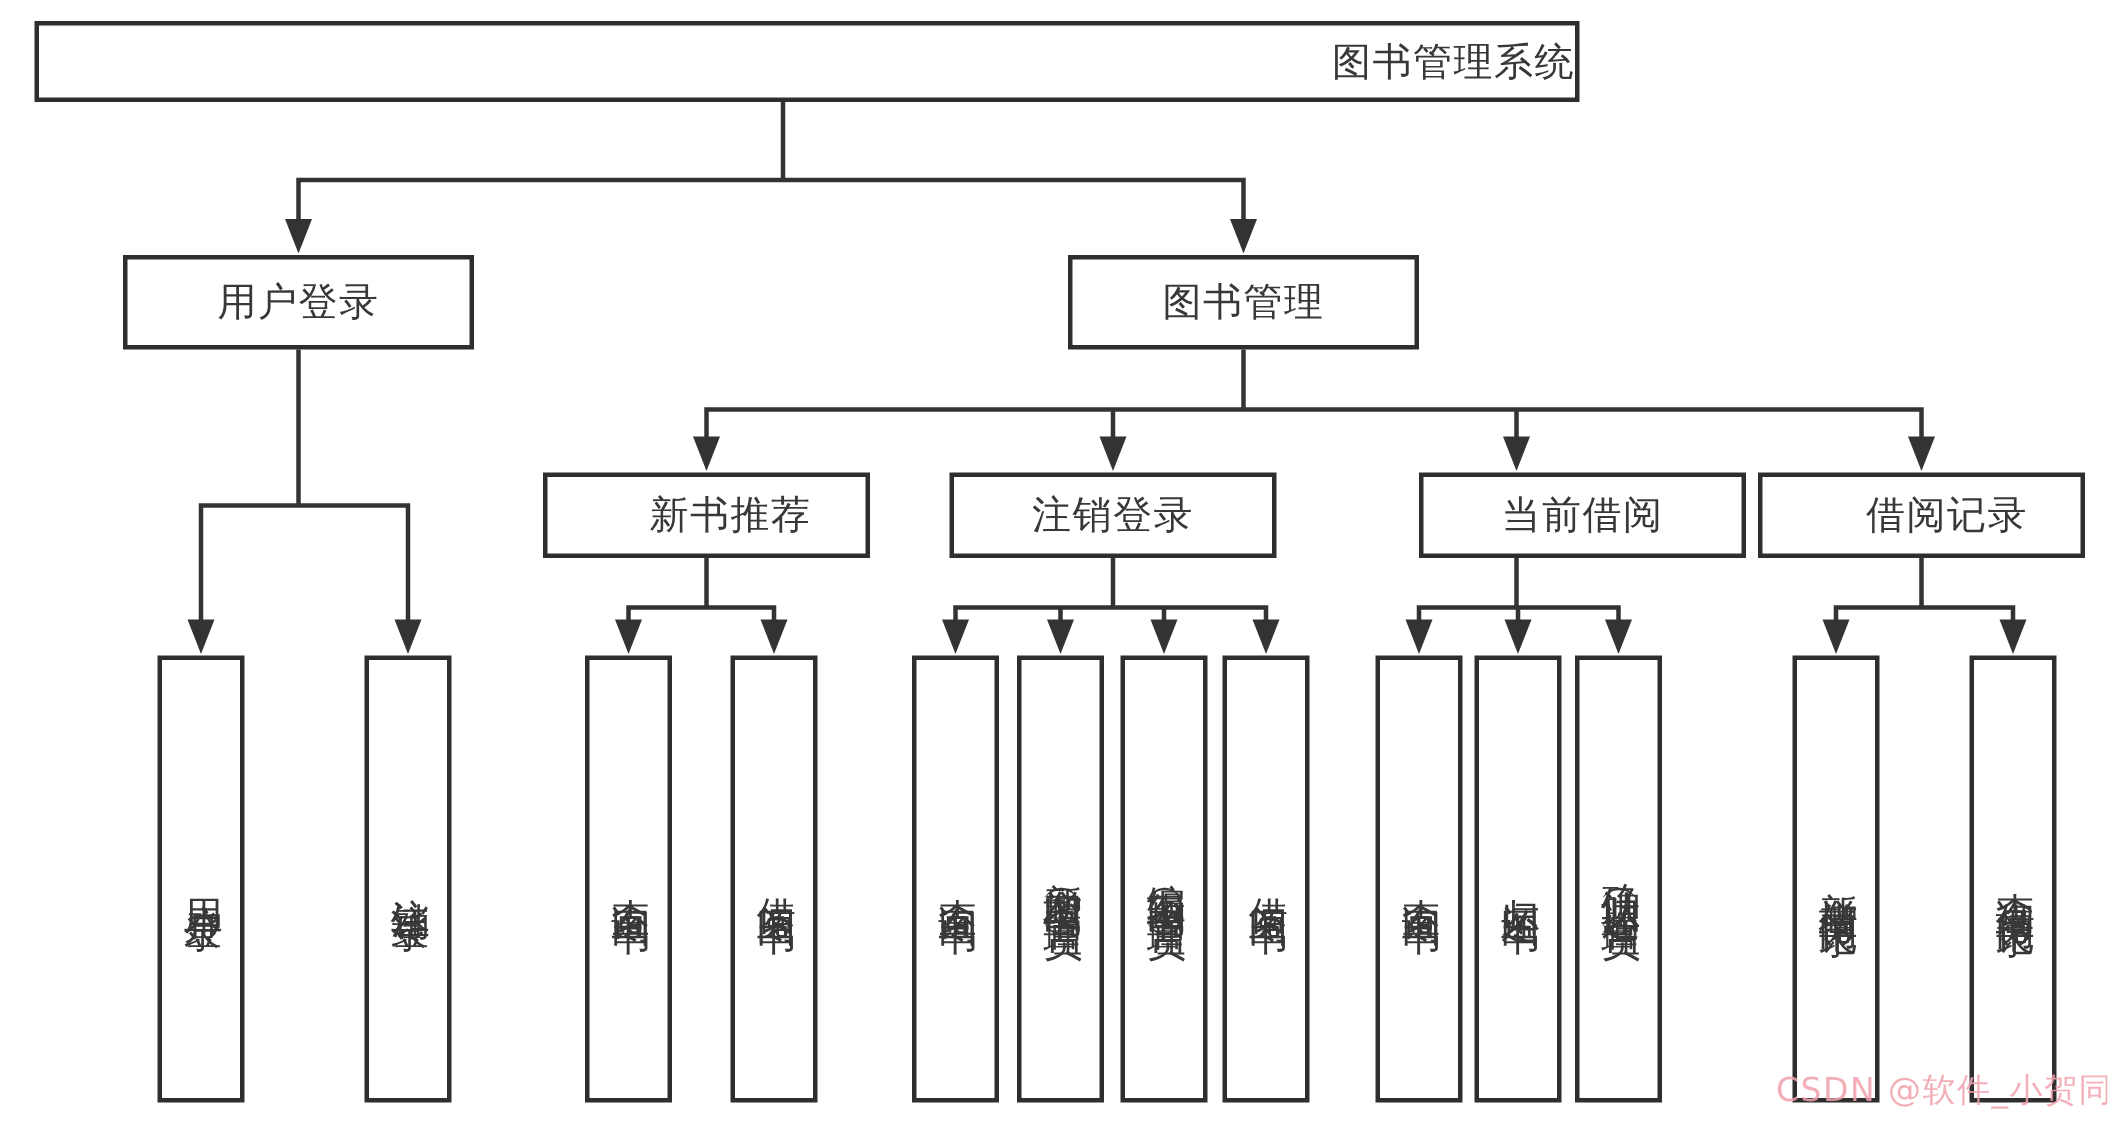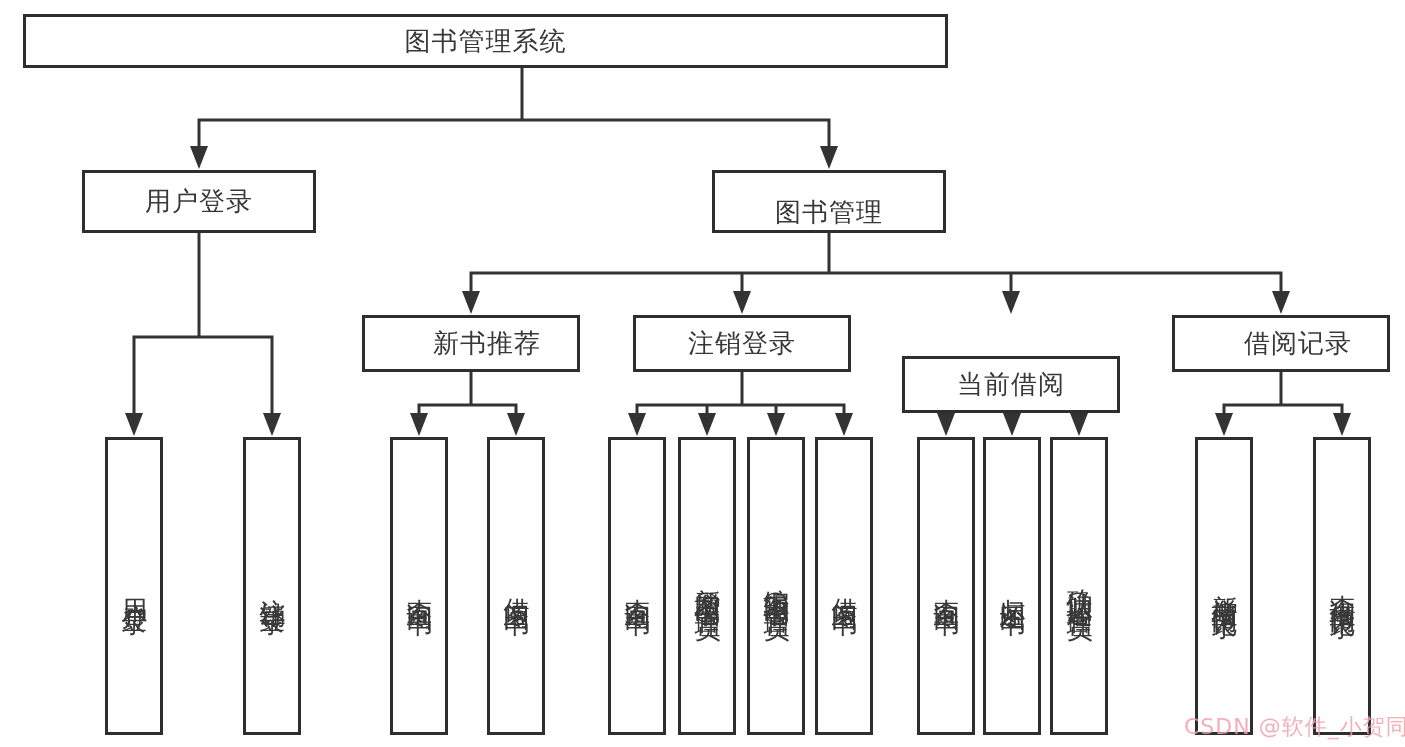"图书管理系统" .n-root { justify-content: none -> flex-end; width: 925px -> 1030px }
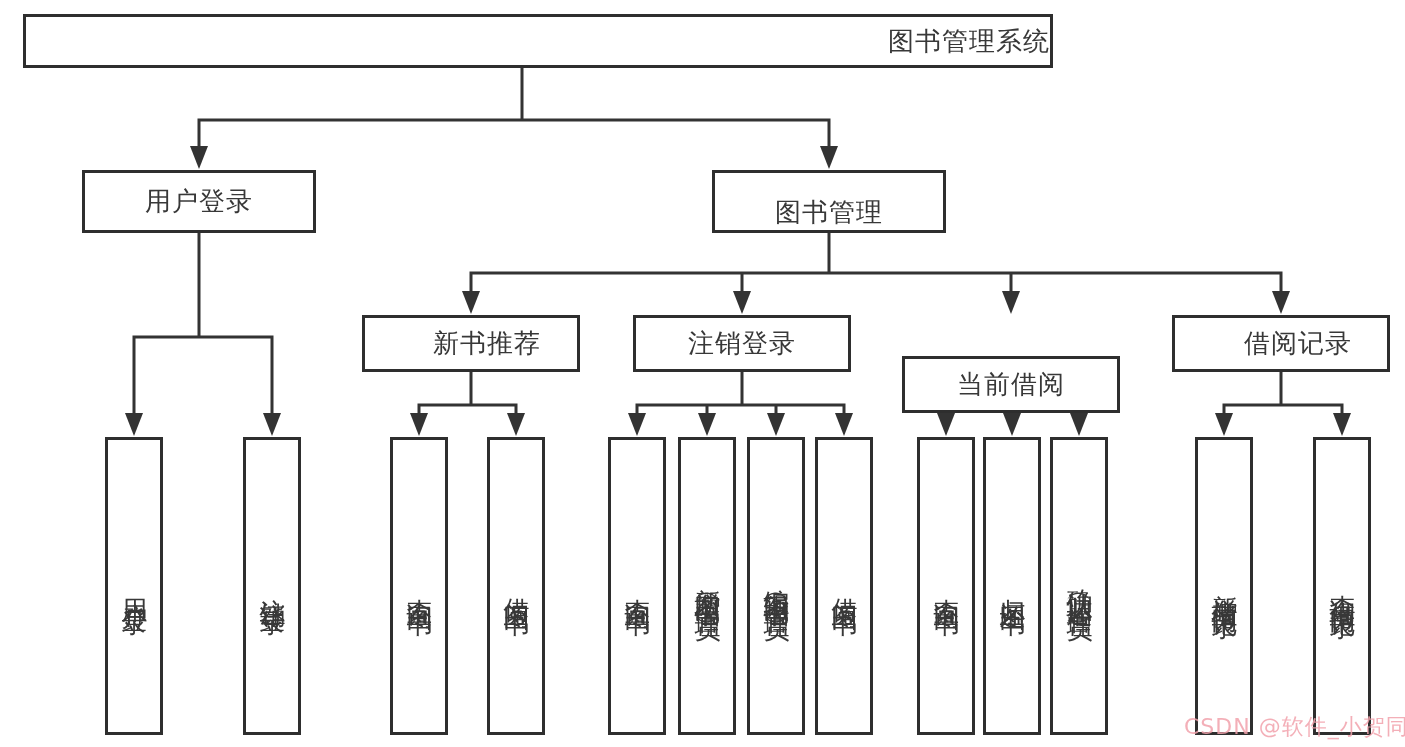"图书管理" .n-bmgmt { align-items: flex-end -> none }
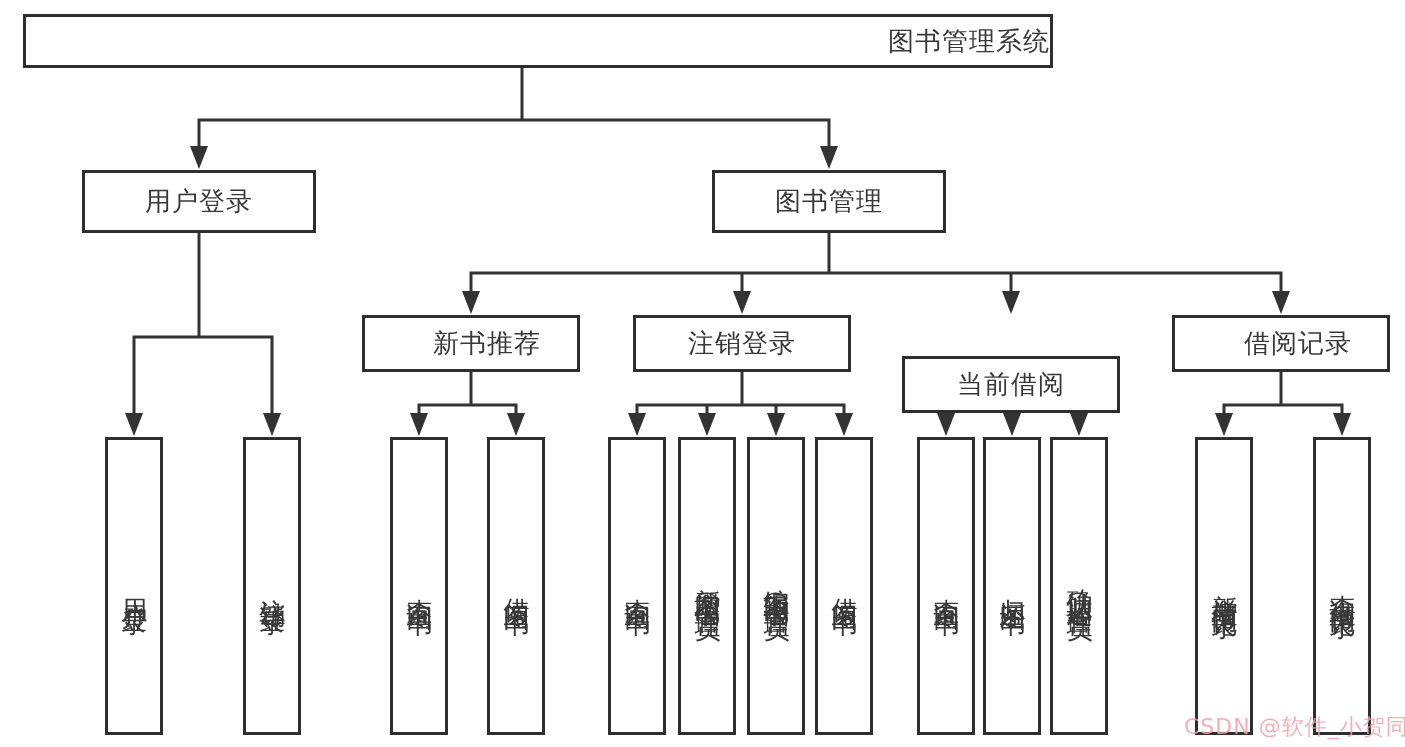"当前借阅" .n-cur { left: 902px -> 946px; margin-top: 41px -> none }
